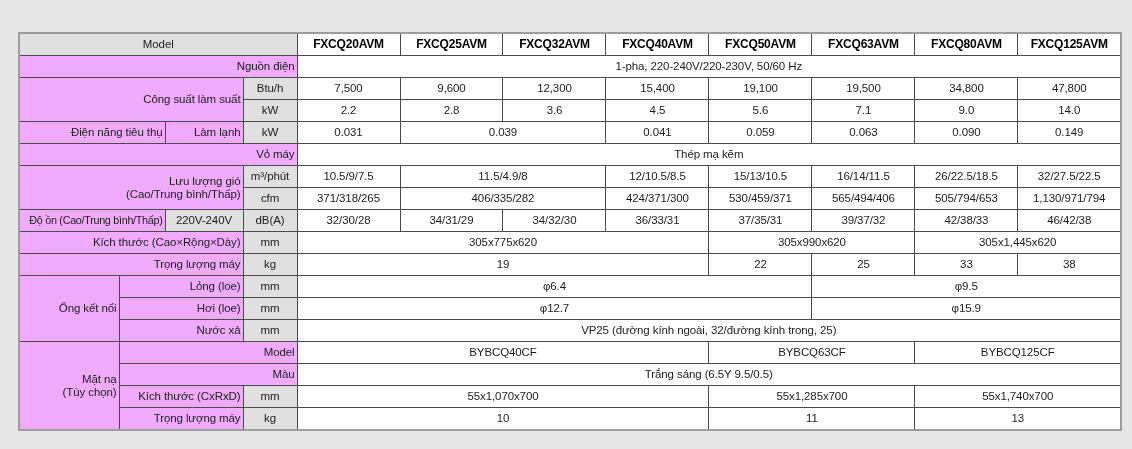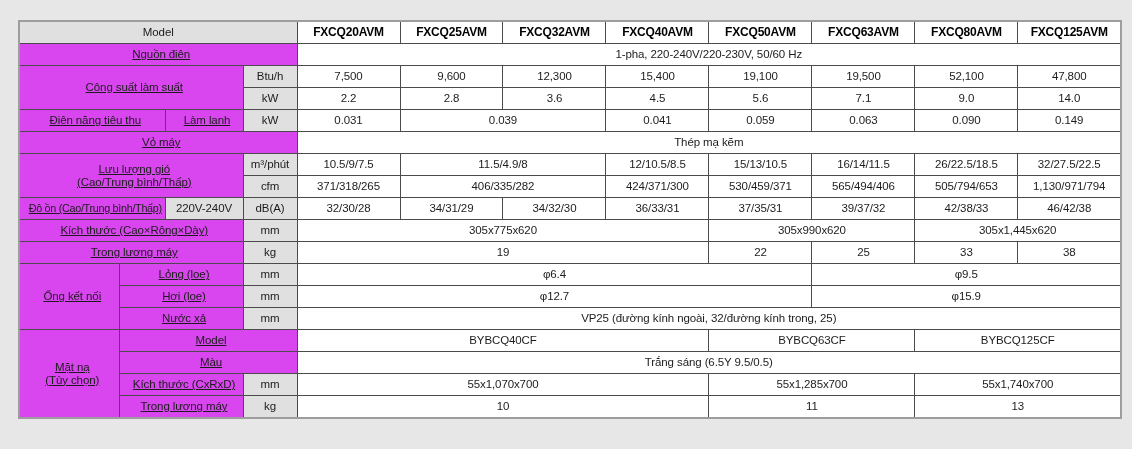"Model" table.spec { margin-top: none -> 12px }
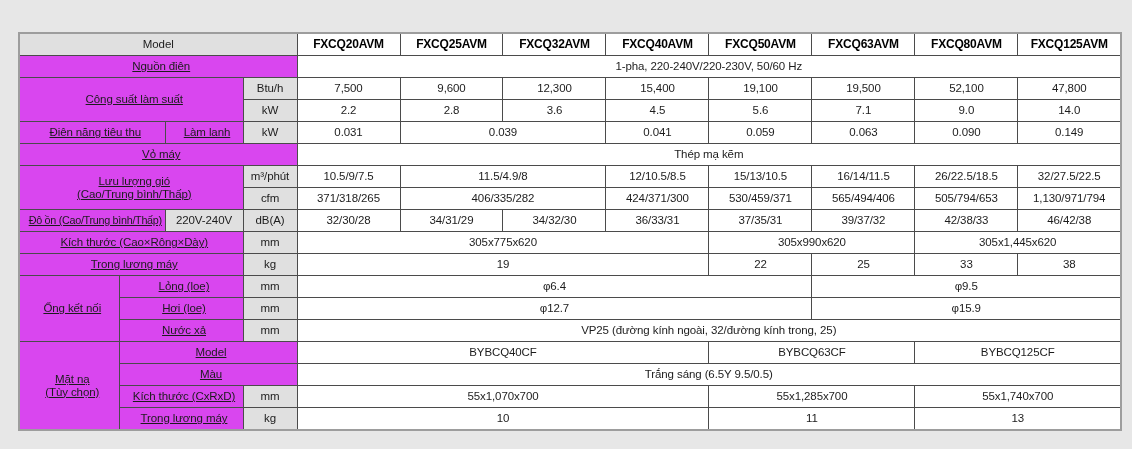"Nguồn điện" table.spec td.k-l { background: #d946ef -> #f0abfc; text-align: center -> right; text-decoration: underline -> none }
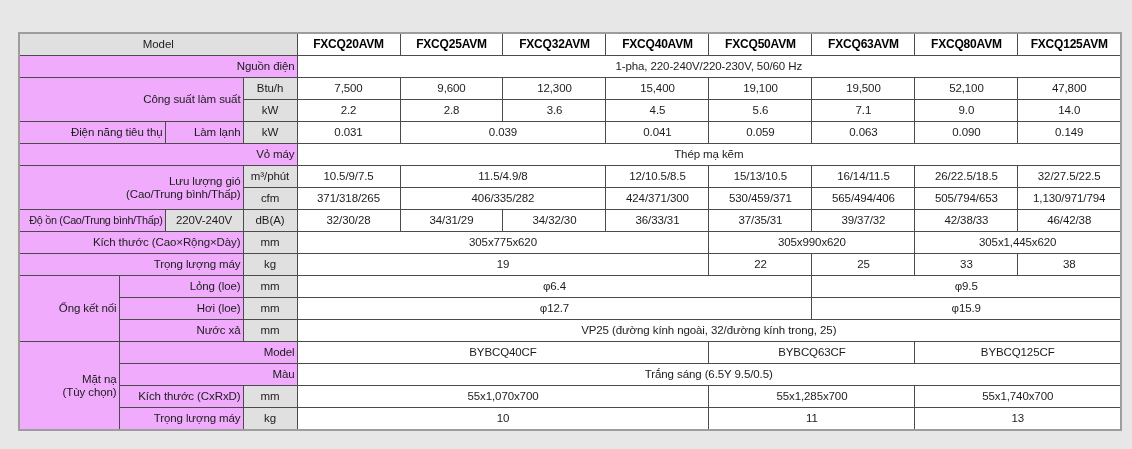"52,100" td.k-v { text: 52,100 -> 34,800 }
